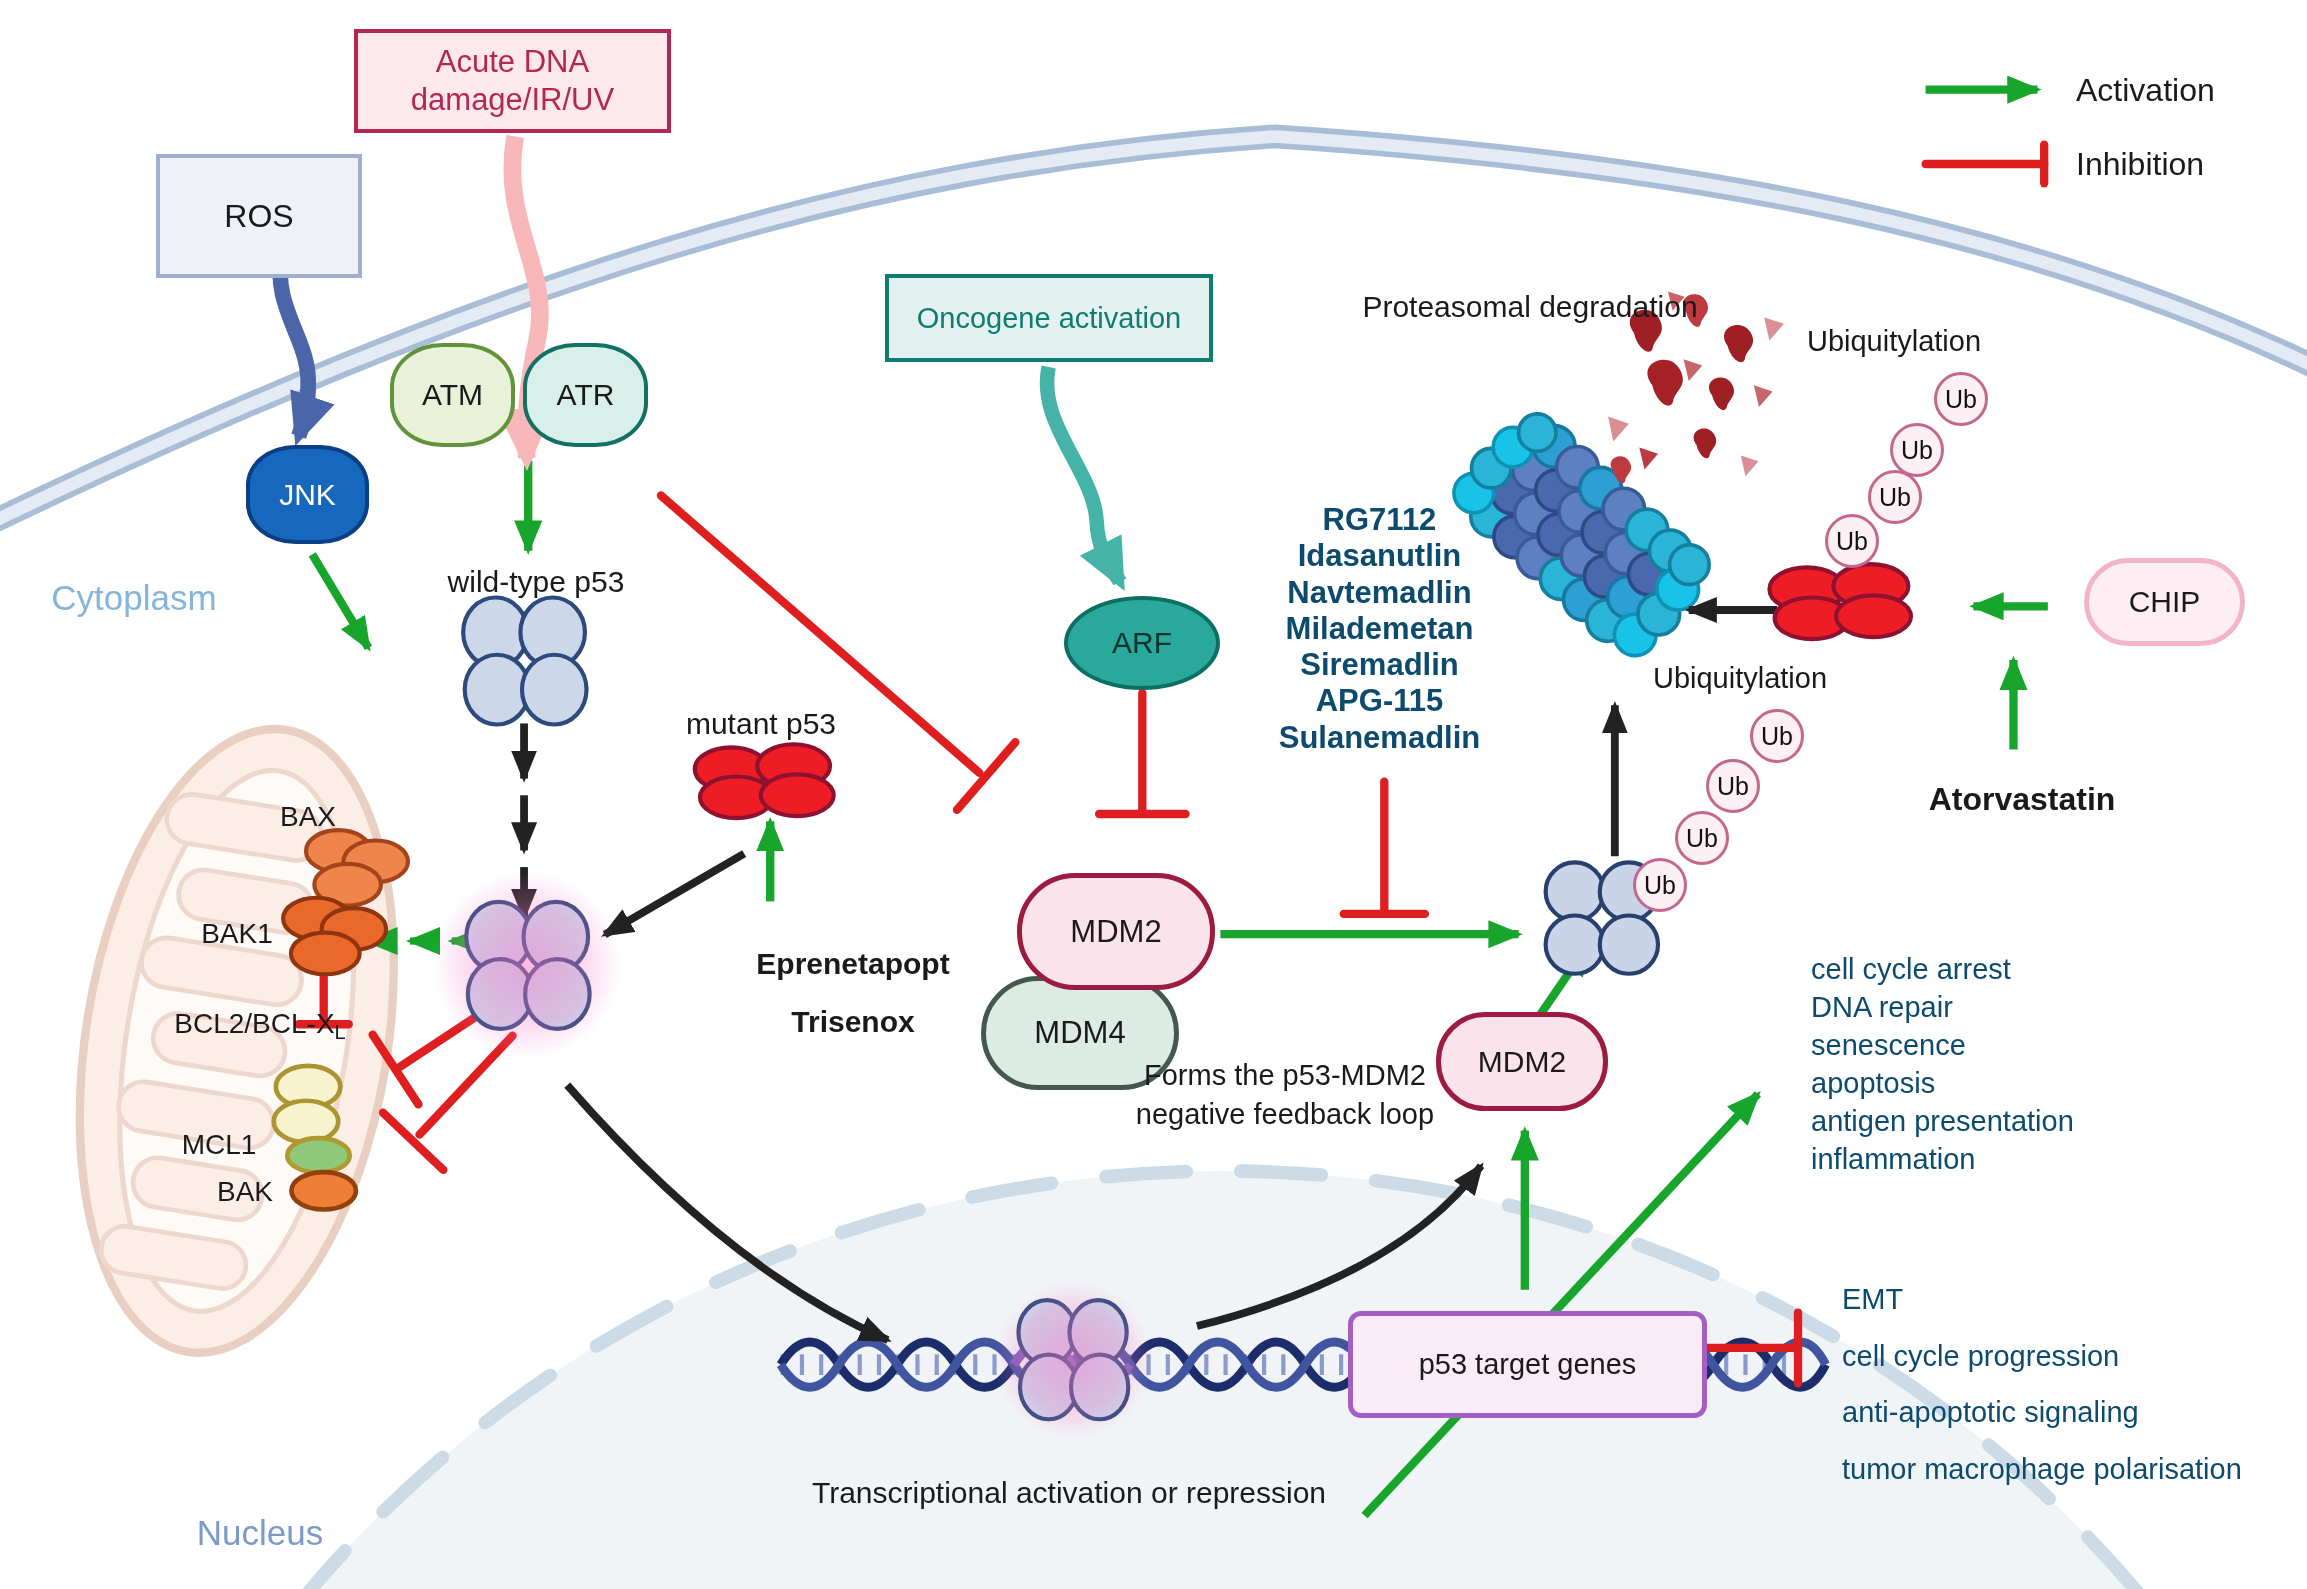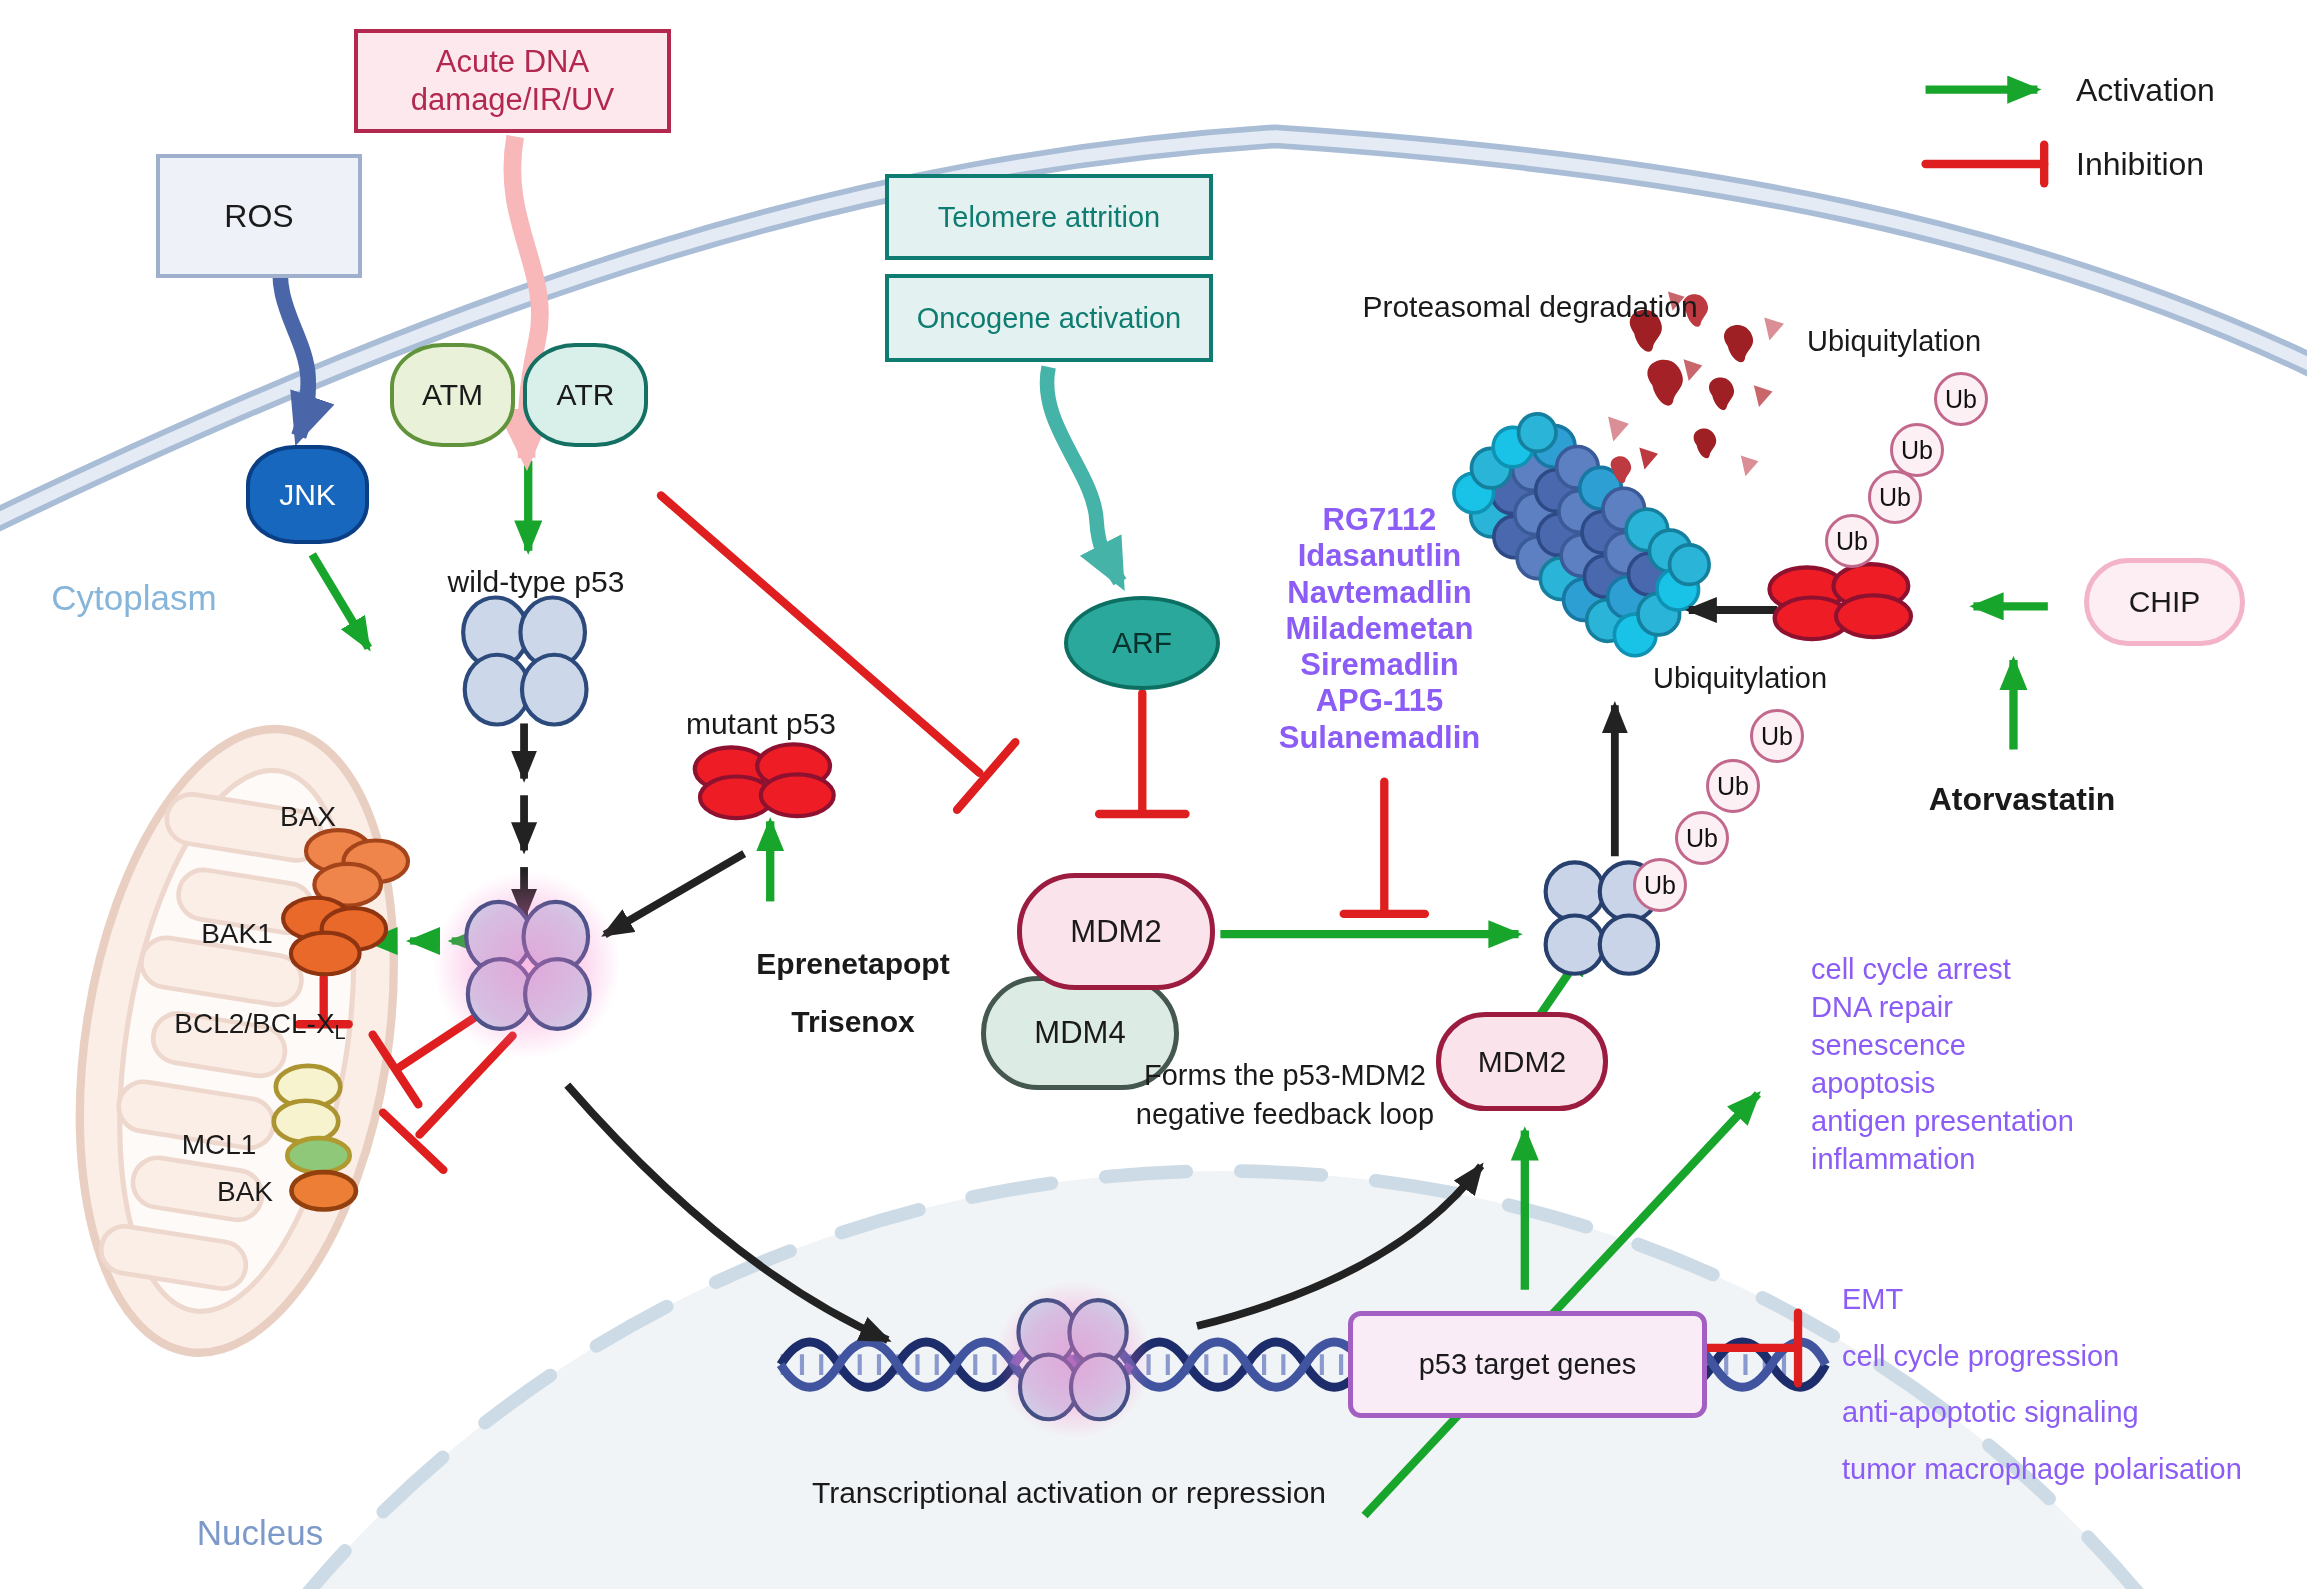"Telomere attrition" div.pill { html: <div> <span>Telomere attrition</span> </div> -> none }
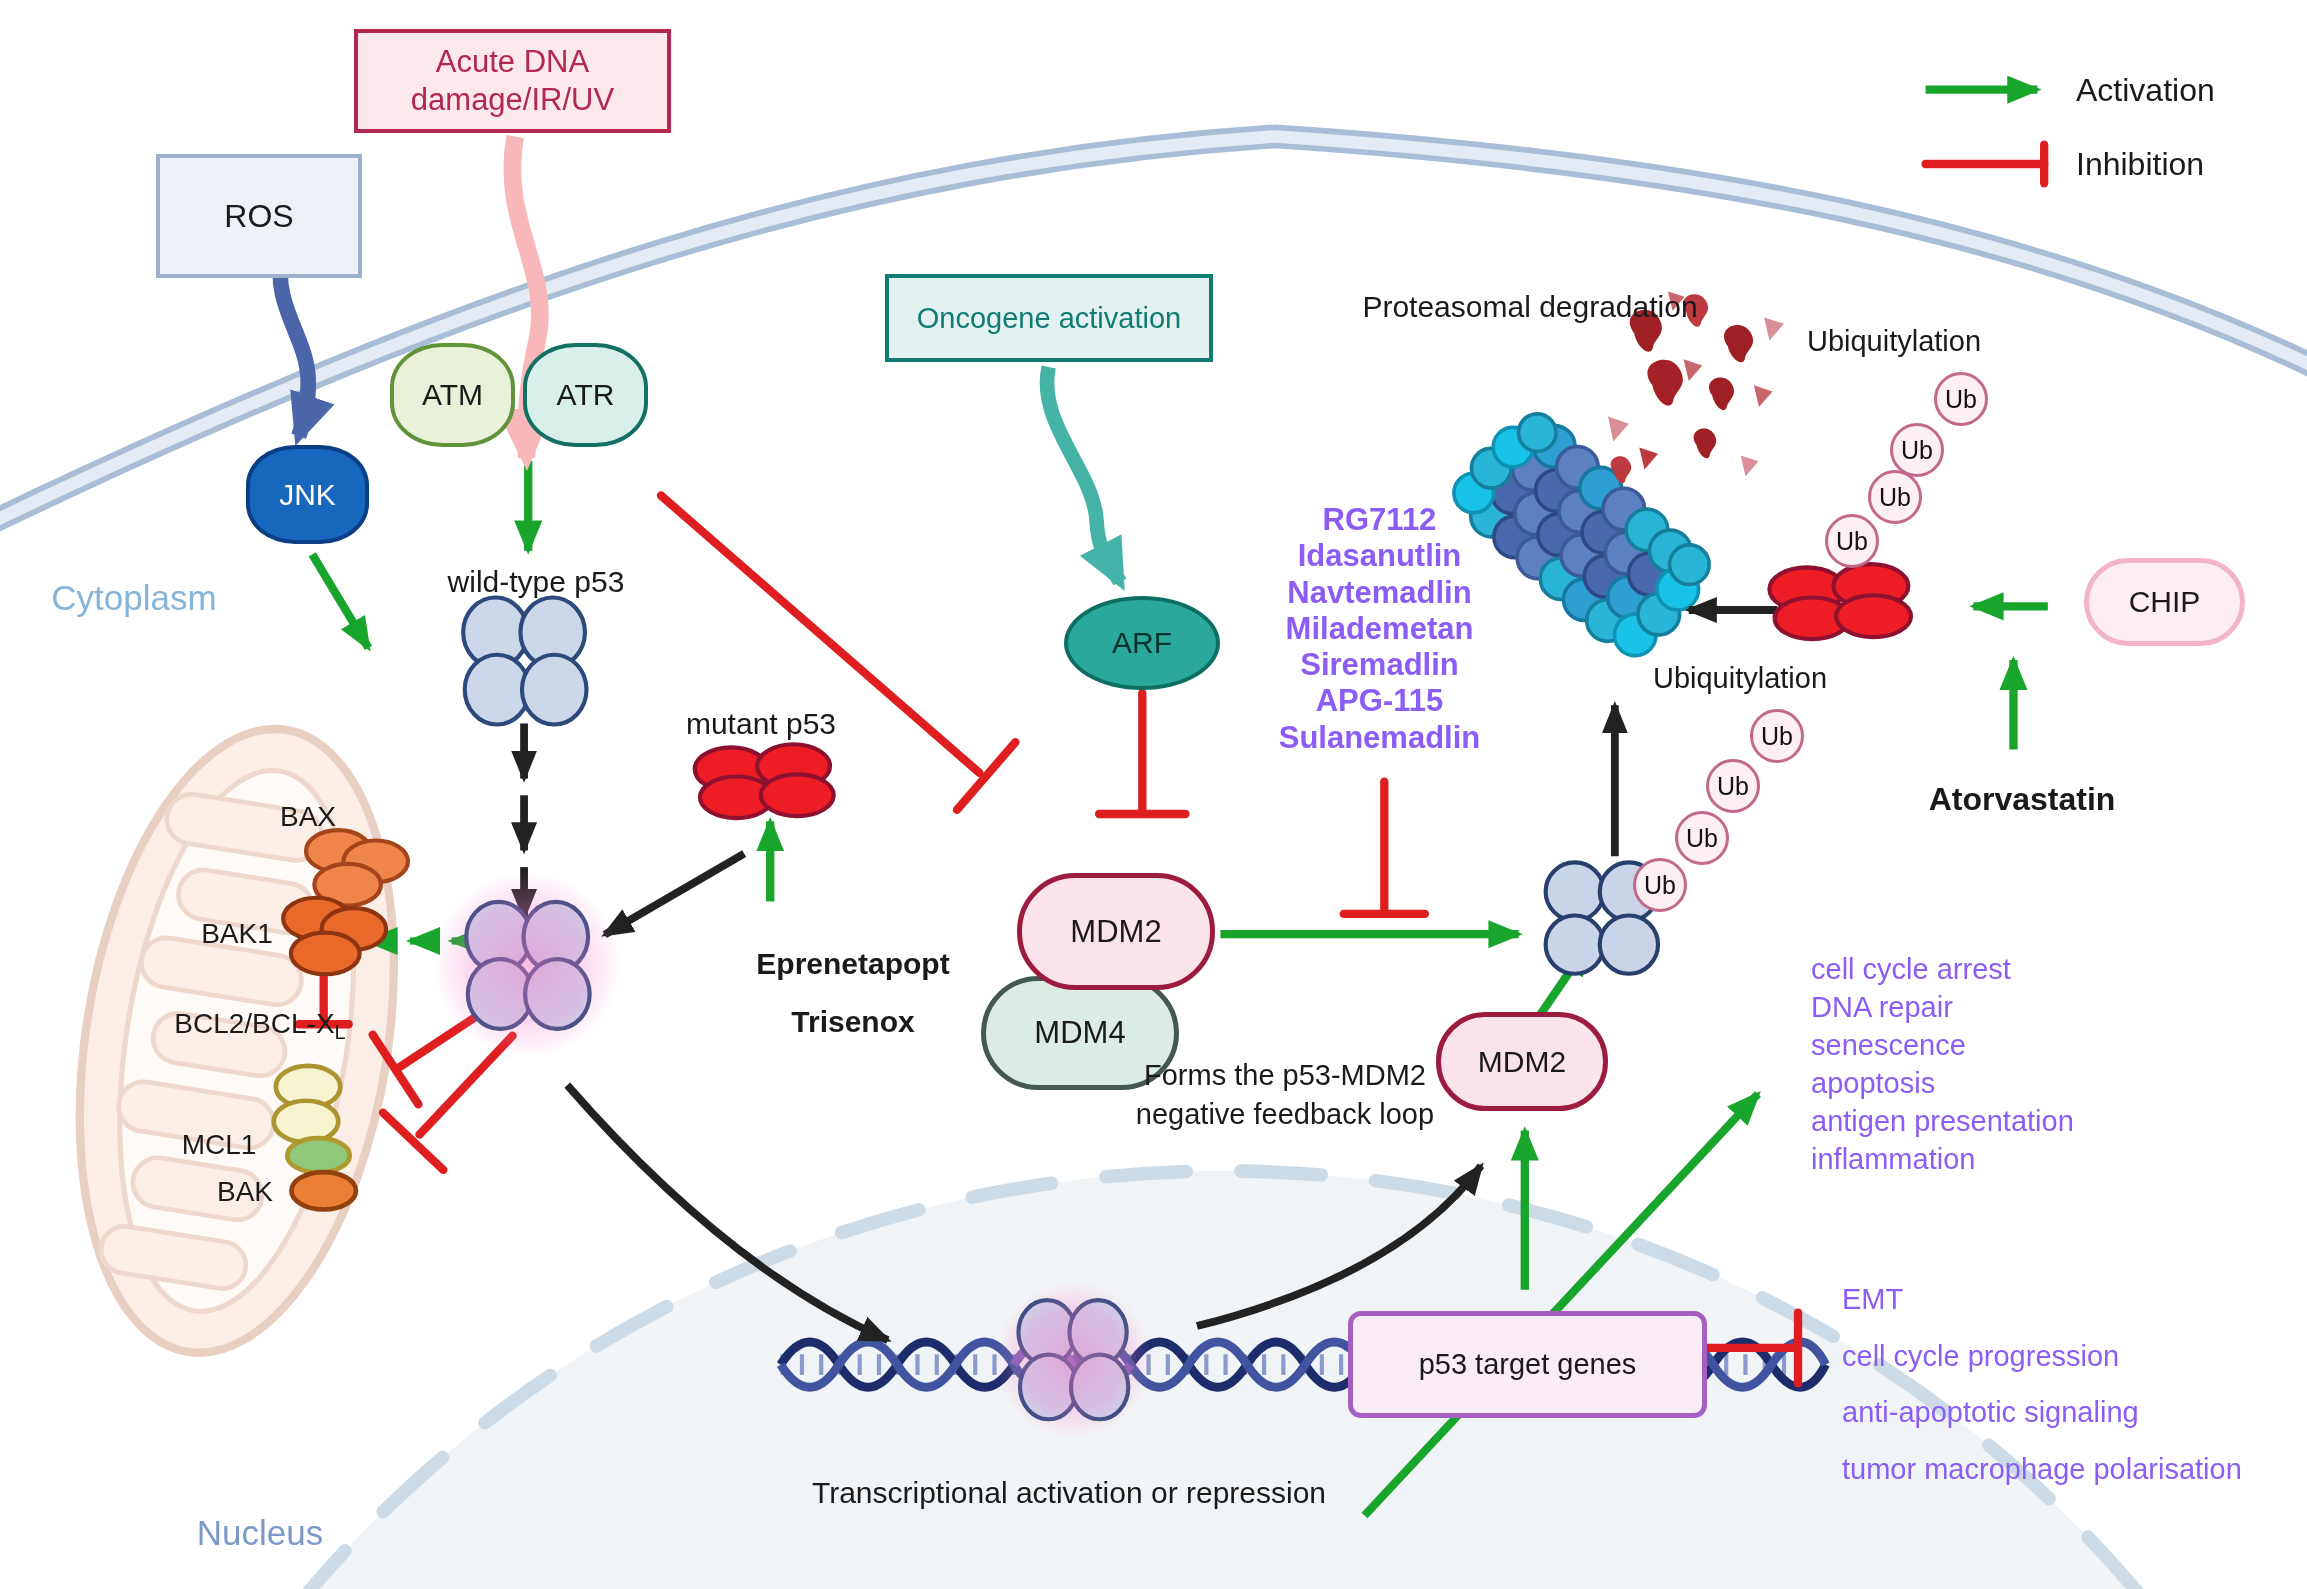"RG7112" .list { color: #8b5cf6 -> #0c4a6e }
